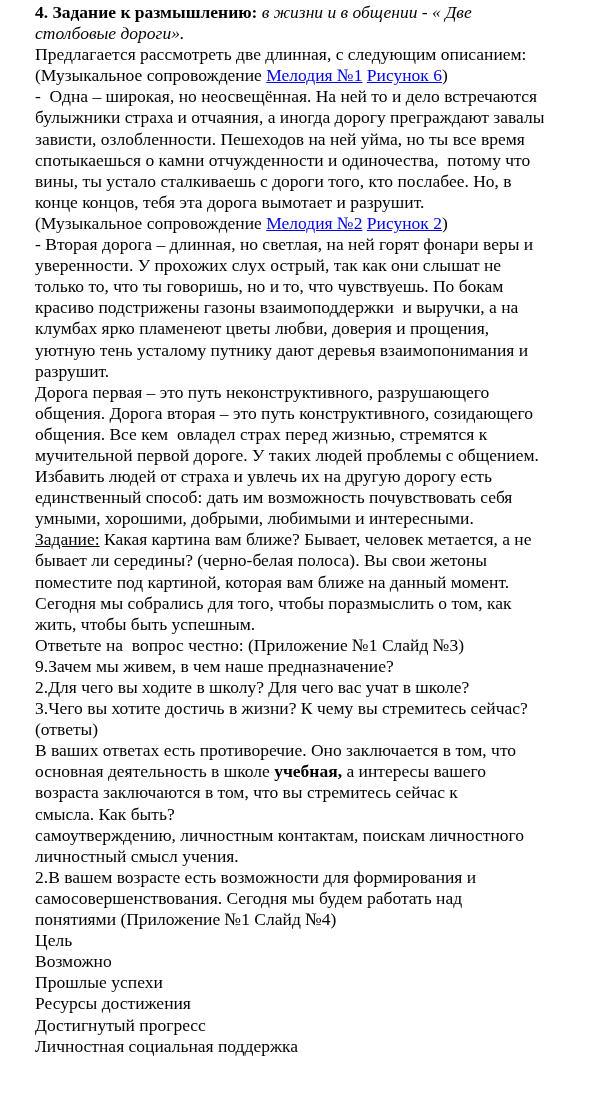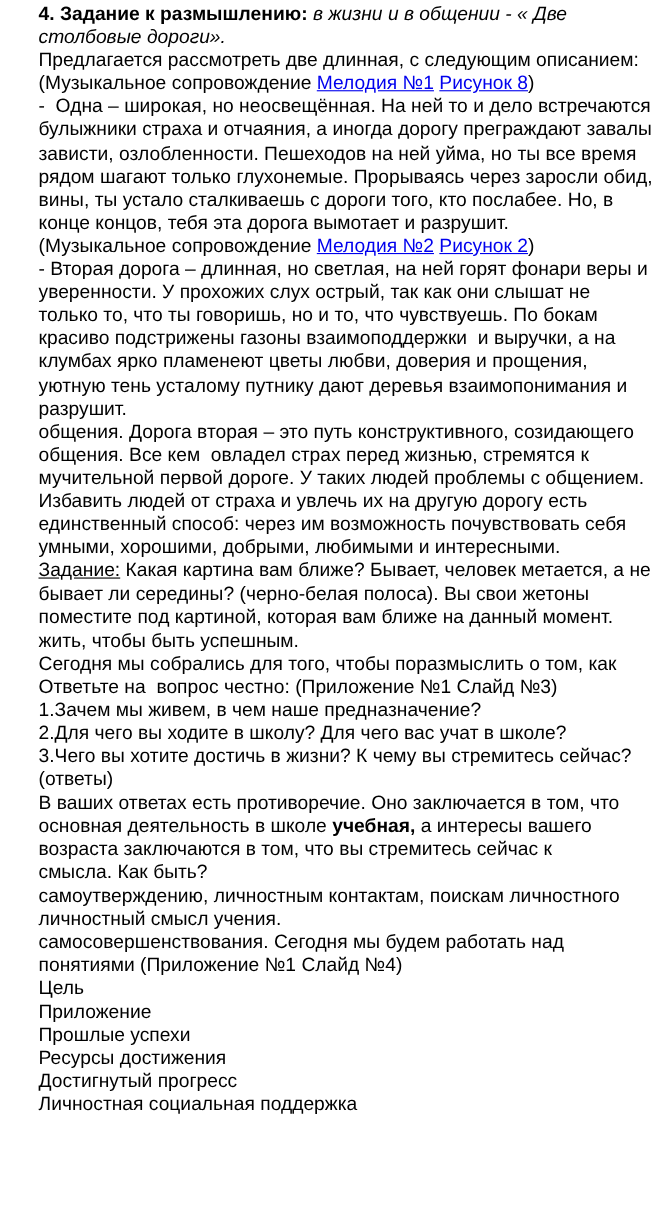"4. Задание к размышлению: в" .page { font-family: Liberation Sans, sans-serif -> Liberation Serif, serif }
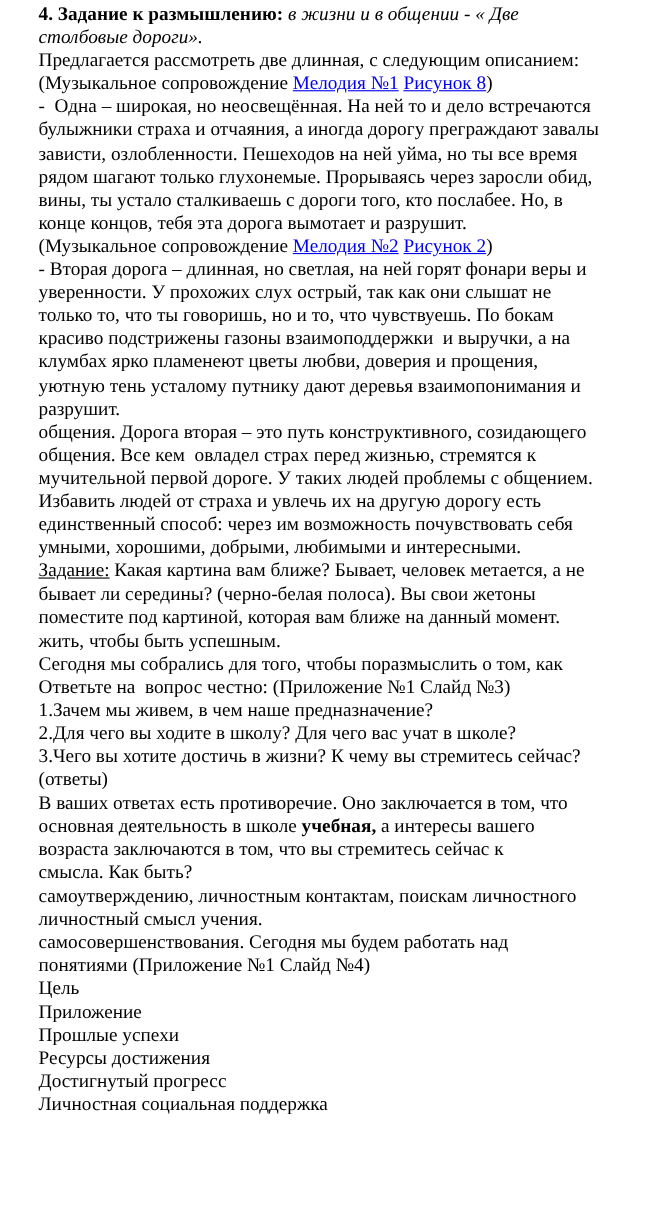"Рисунок 8" a.seg-link { text: 8 -> 6 }
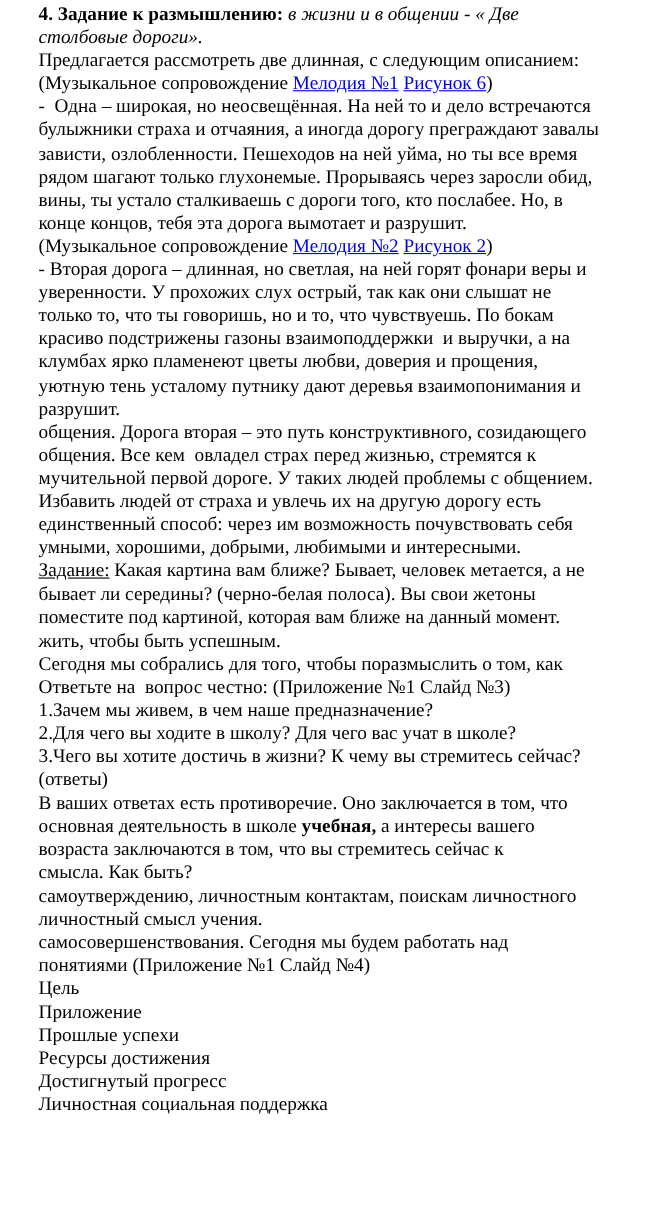"спотыкаешься о камни отчужденности и" div.line { html: none -> <div><span>спотыкаешься о камни отчужденности и одиночества, потому что</span></div> }
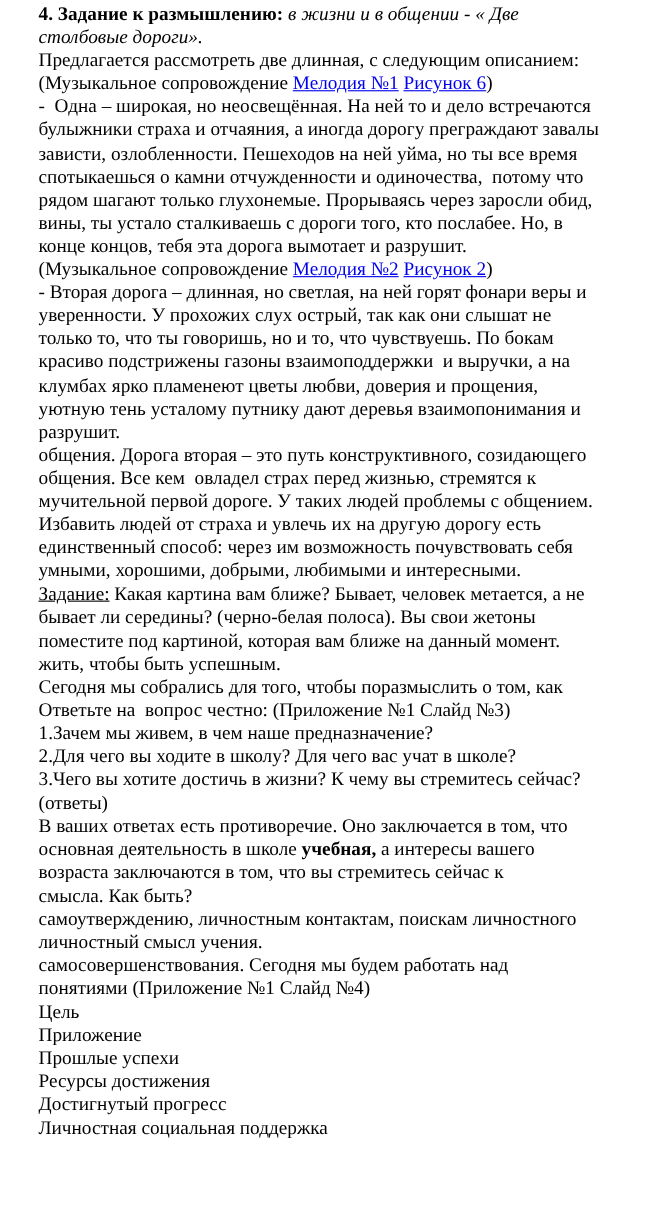"рядом шагают только глухонемые." div.line { html: <div><span>рядом шагают только глухонемые. Прорываясь через заросли обид,</span></div> -> none }
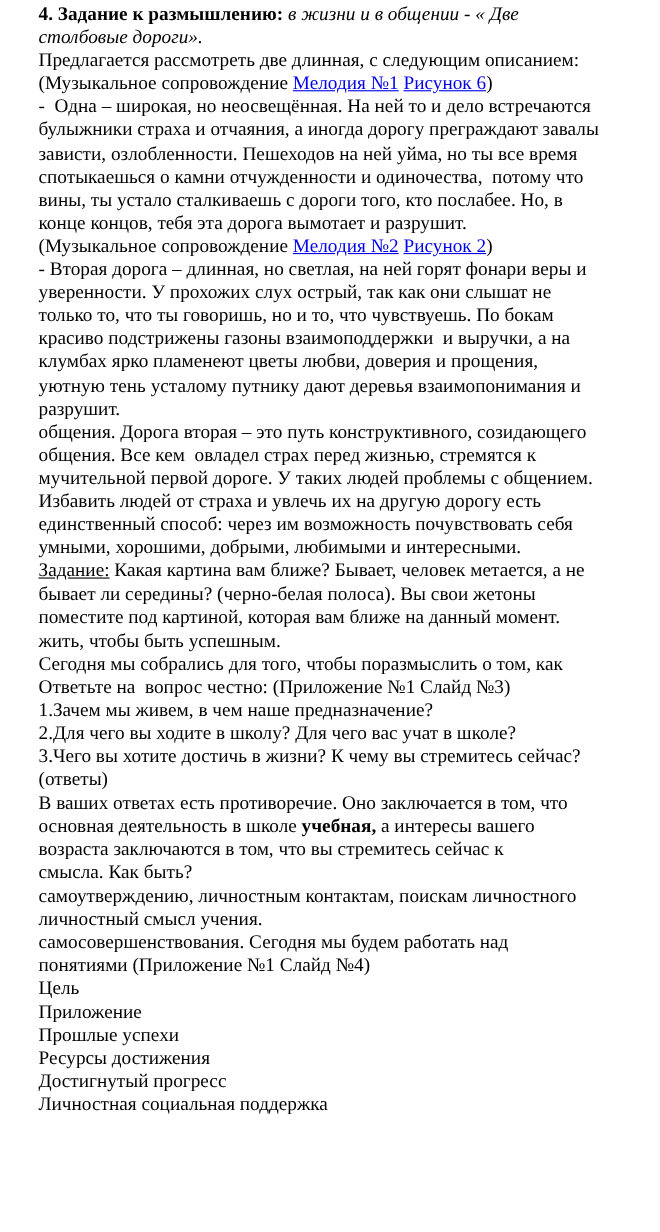"Дорога первая – это путь" div.line { html: none -> <div><span>Дорога первая – это путь неконструктивного, разрушающего</span></div> }
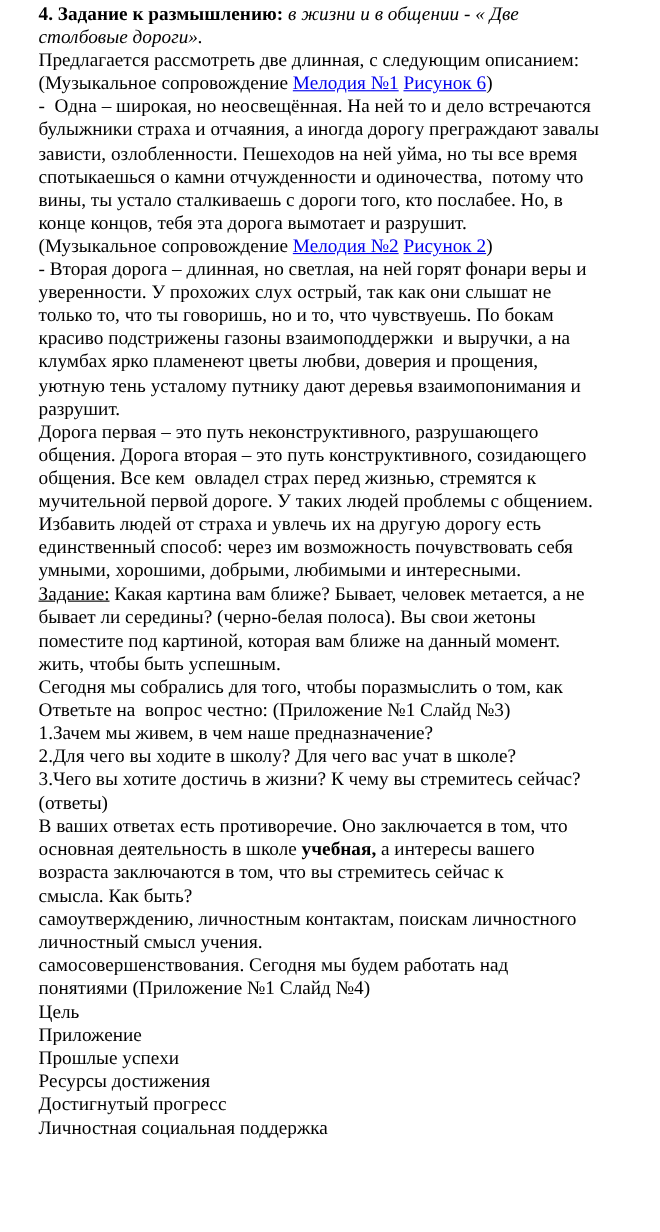"единственный способ: через им" span { text: через -> дать }
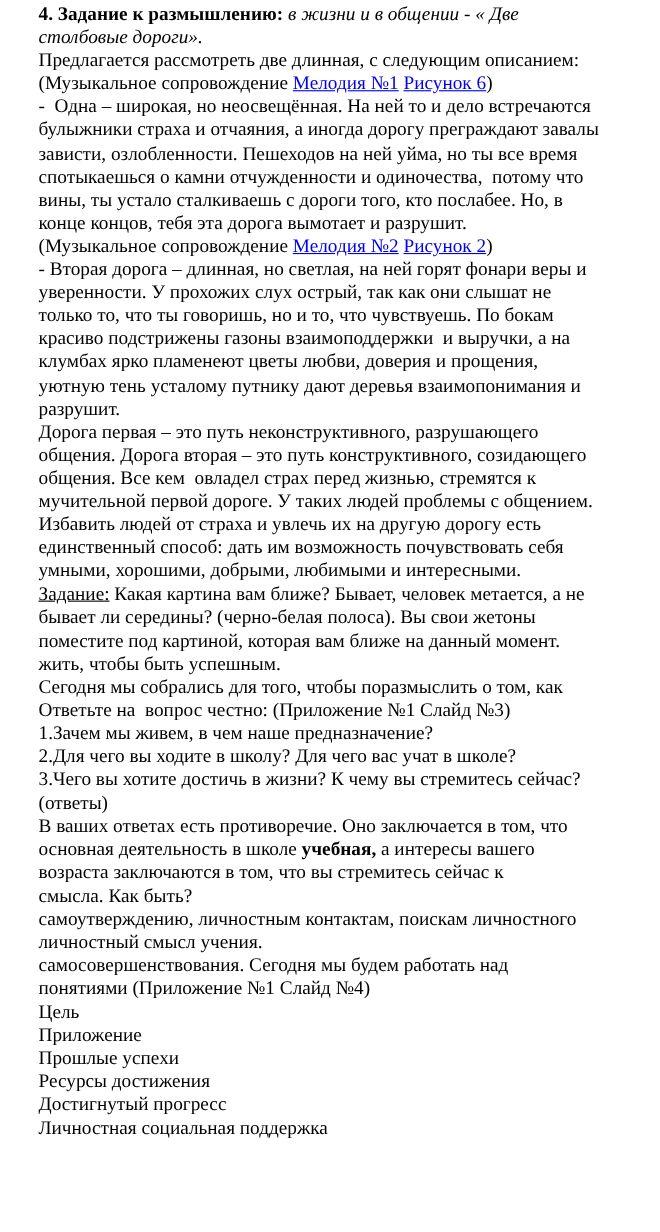"жить, чтобы быть успешным." div.line { order: before "Сегодня мы собрались для того," -> after "Сегодня мы собрались для того," }
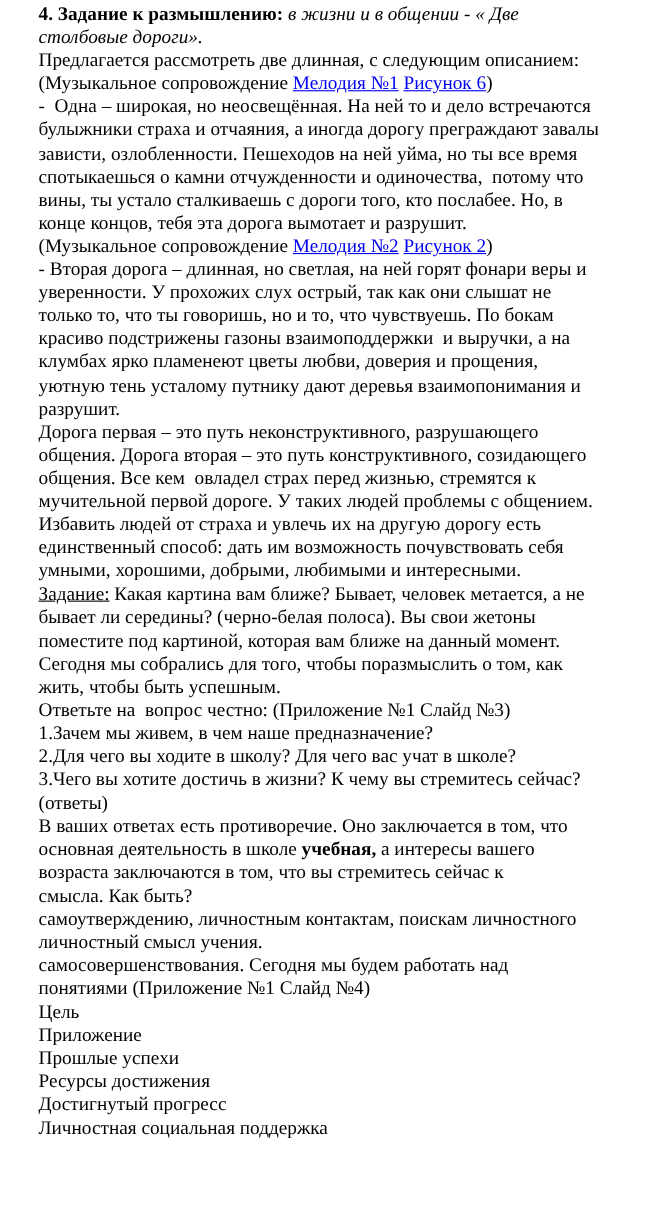"1.Зачем мы живем, в чем" span { text: 1.Зачем -> 9.Зачем }
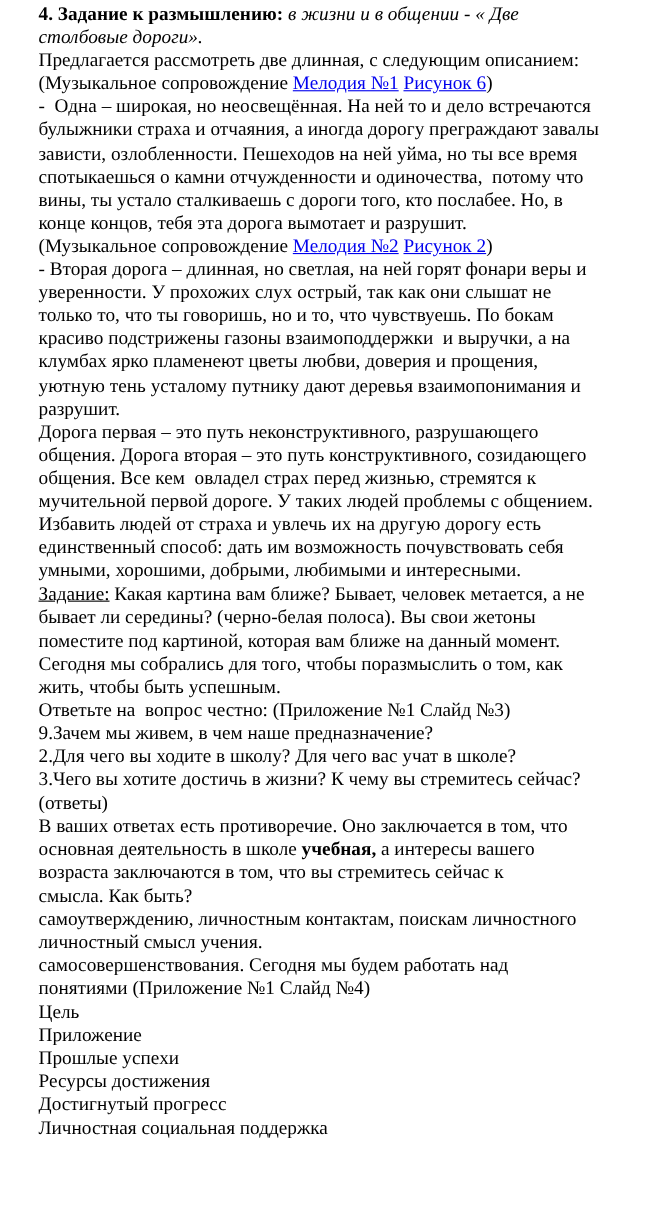"2.В вашем возрасте есть возможности" div.line { html: none -> <div><span>2.В вашем возрасте есть возможности для формирования и</span></div> }
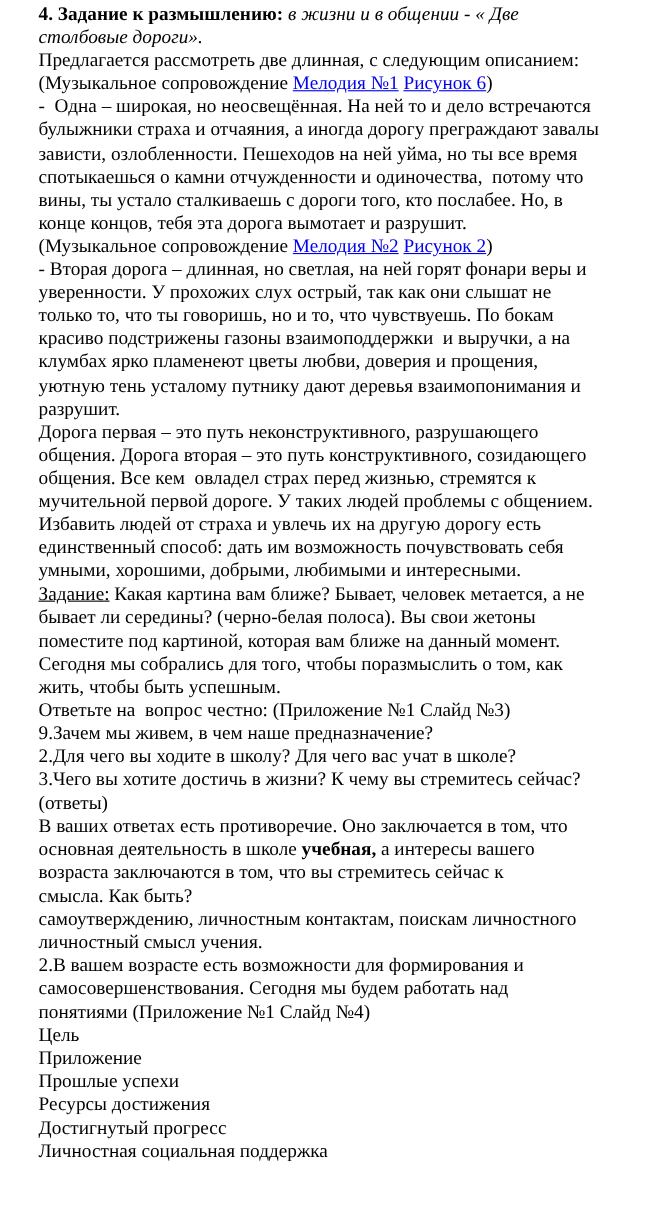"Приложение" span { text: Приложение -> Возможно }
